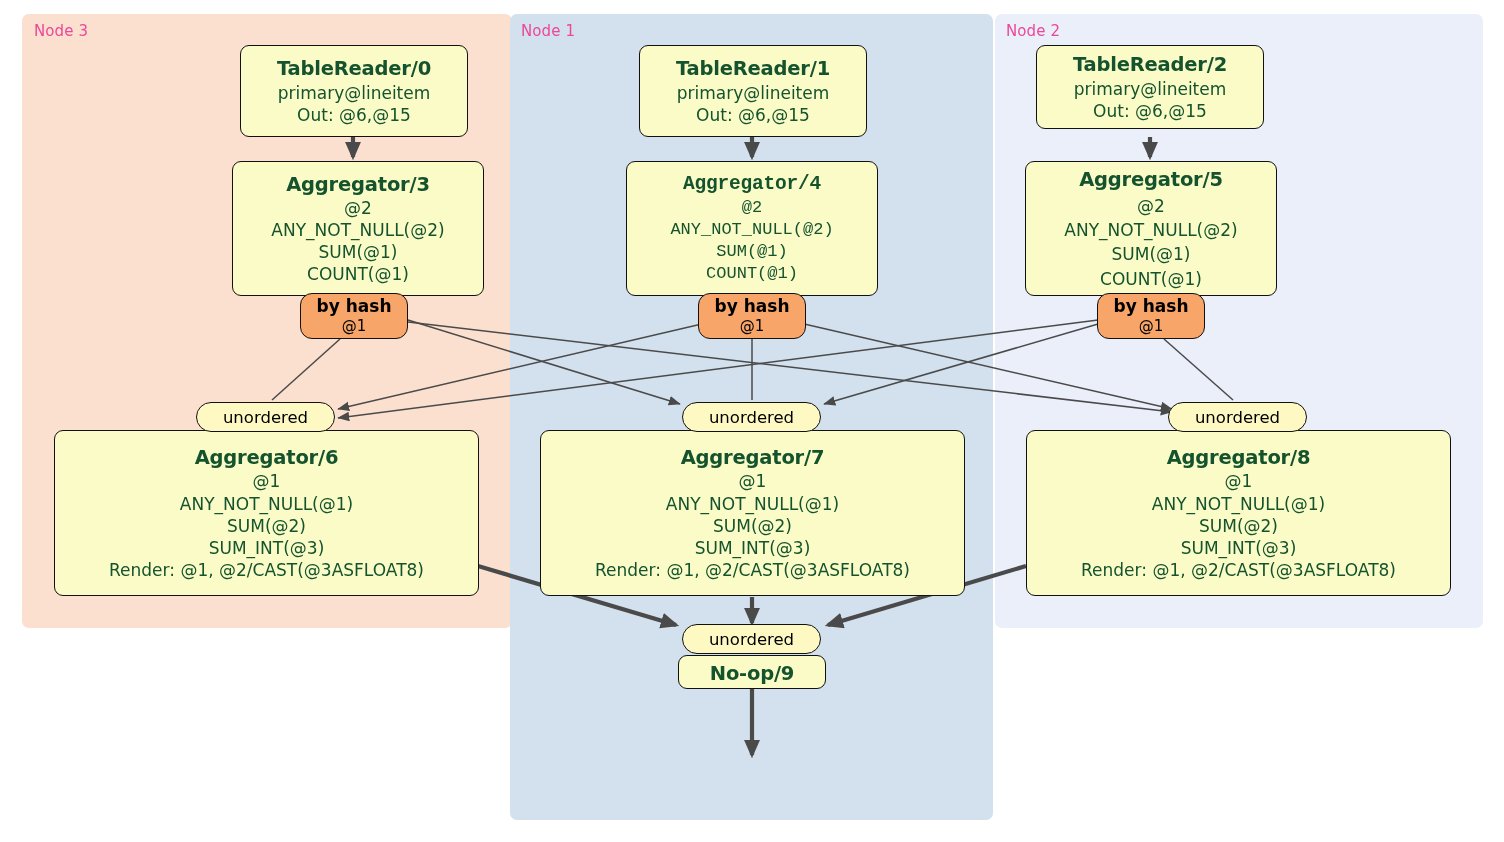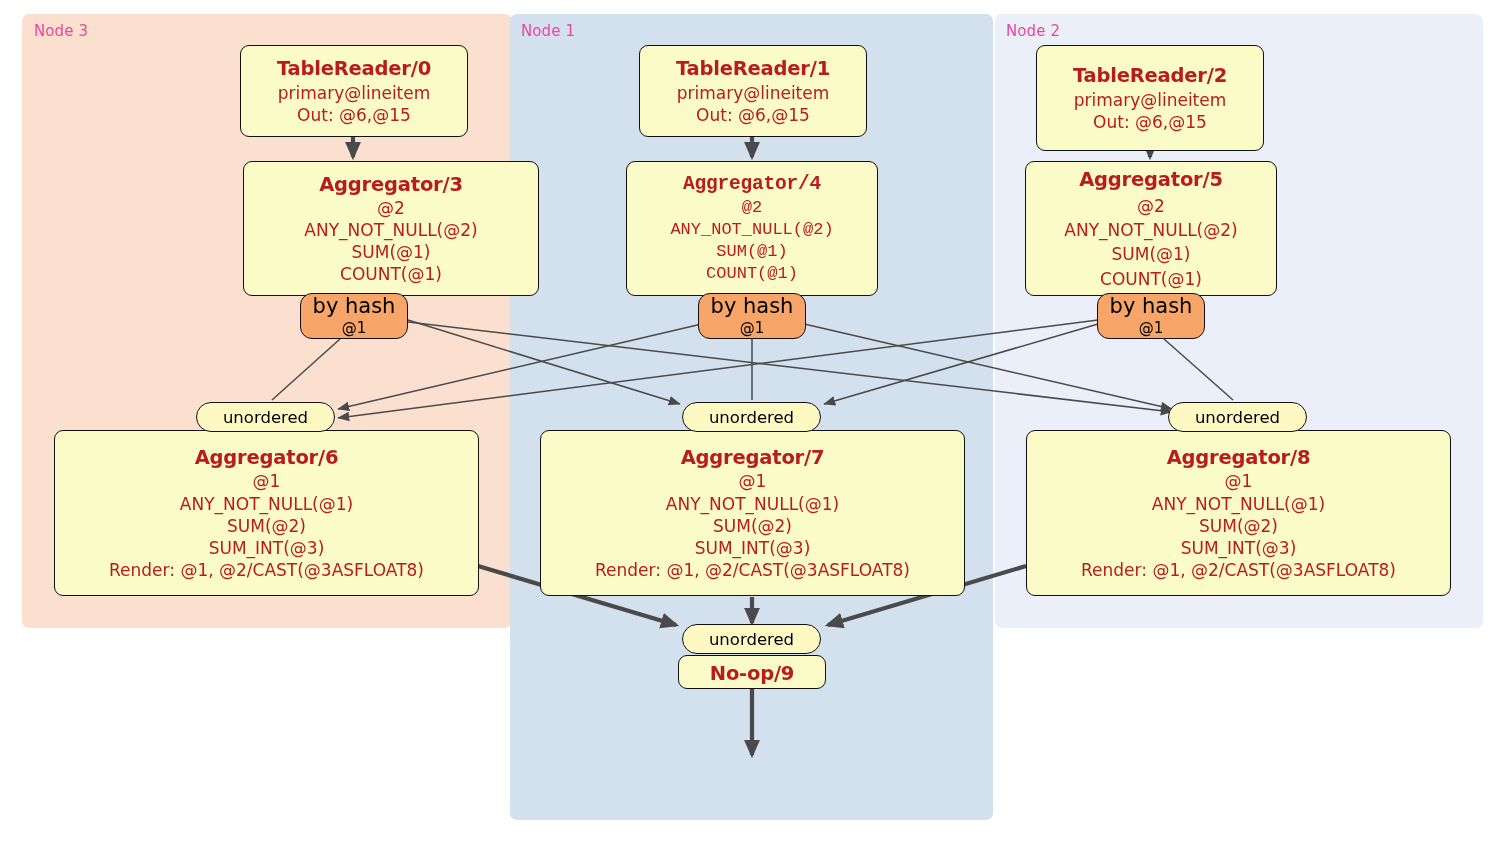"TableReader/0" .box { color: #b91c1c -> #14532d }
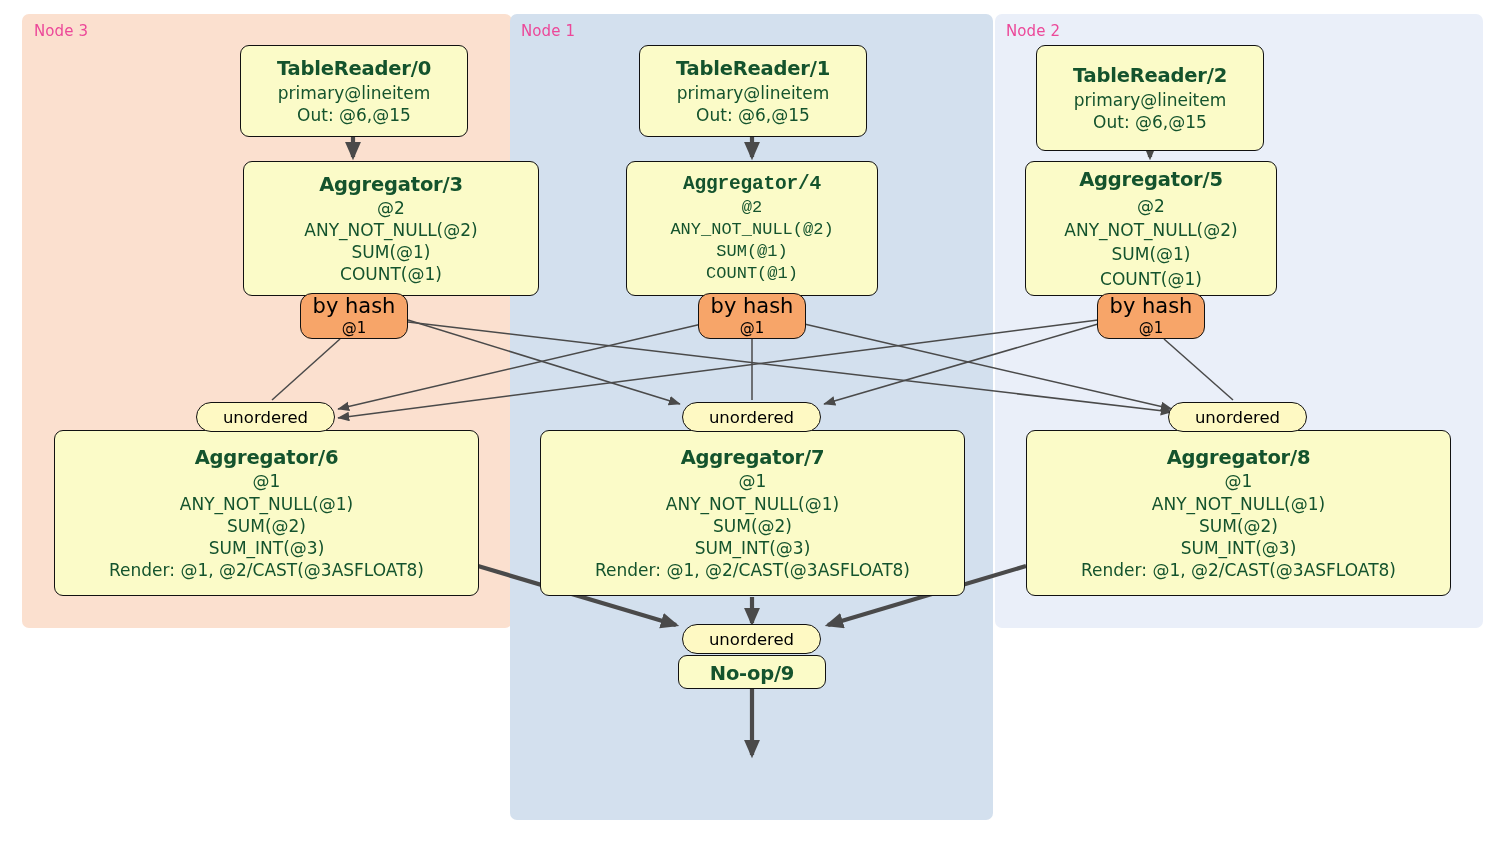"TableReader/2" div.box { height: 106px -> 84px }
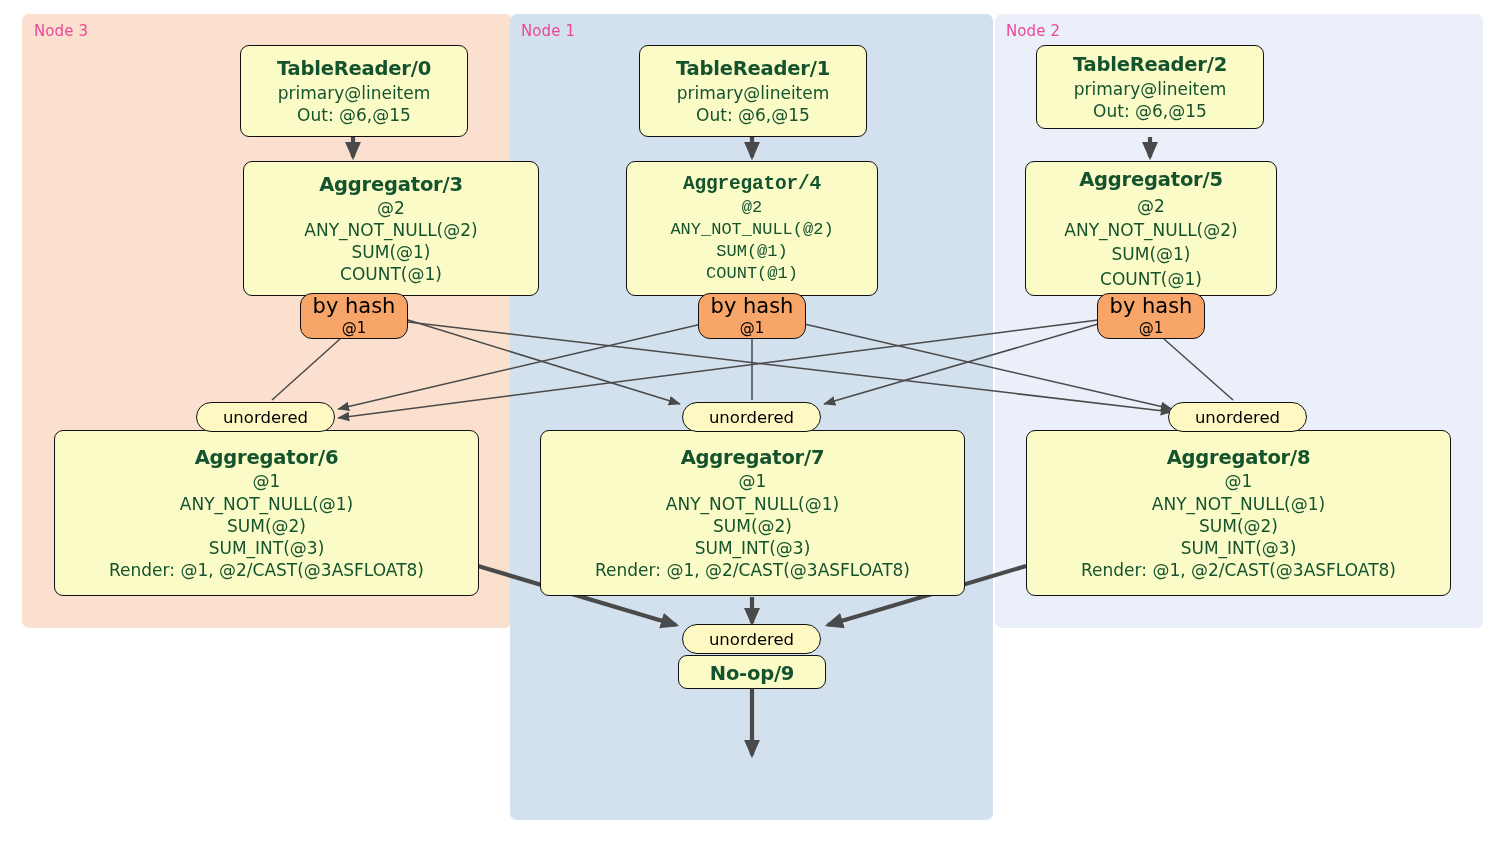"Aggregator/3" div.box { left: 243px -> 232px; width: 296px -> 252px }
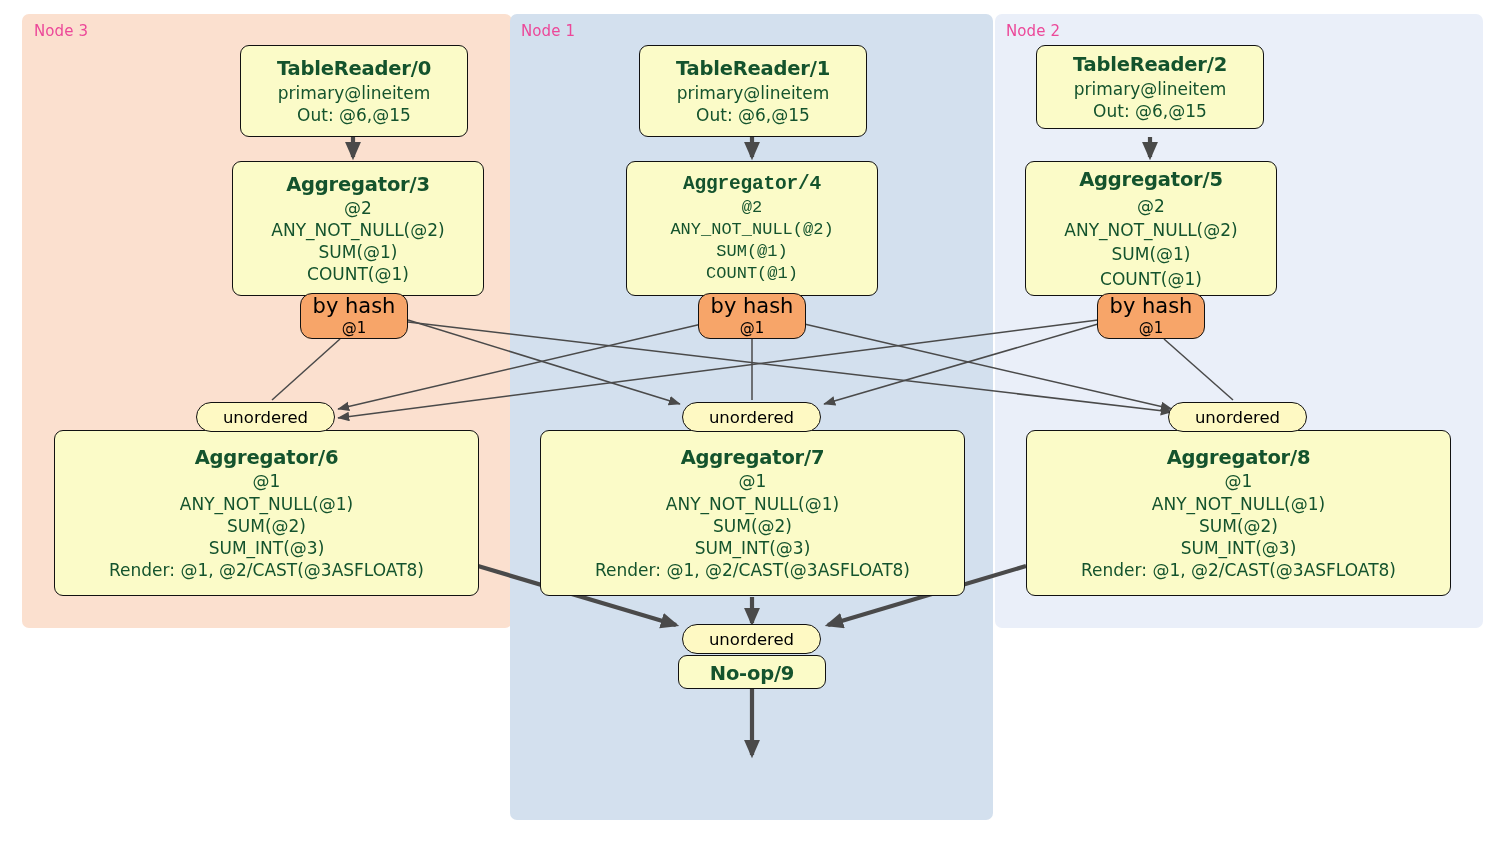"by hash" .pill.hash .t { font-size: 21px -> 17px; font-weight: normal -> bold }
